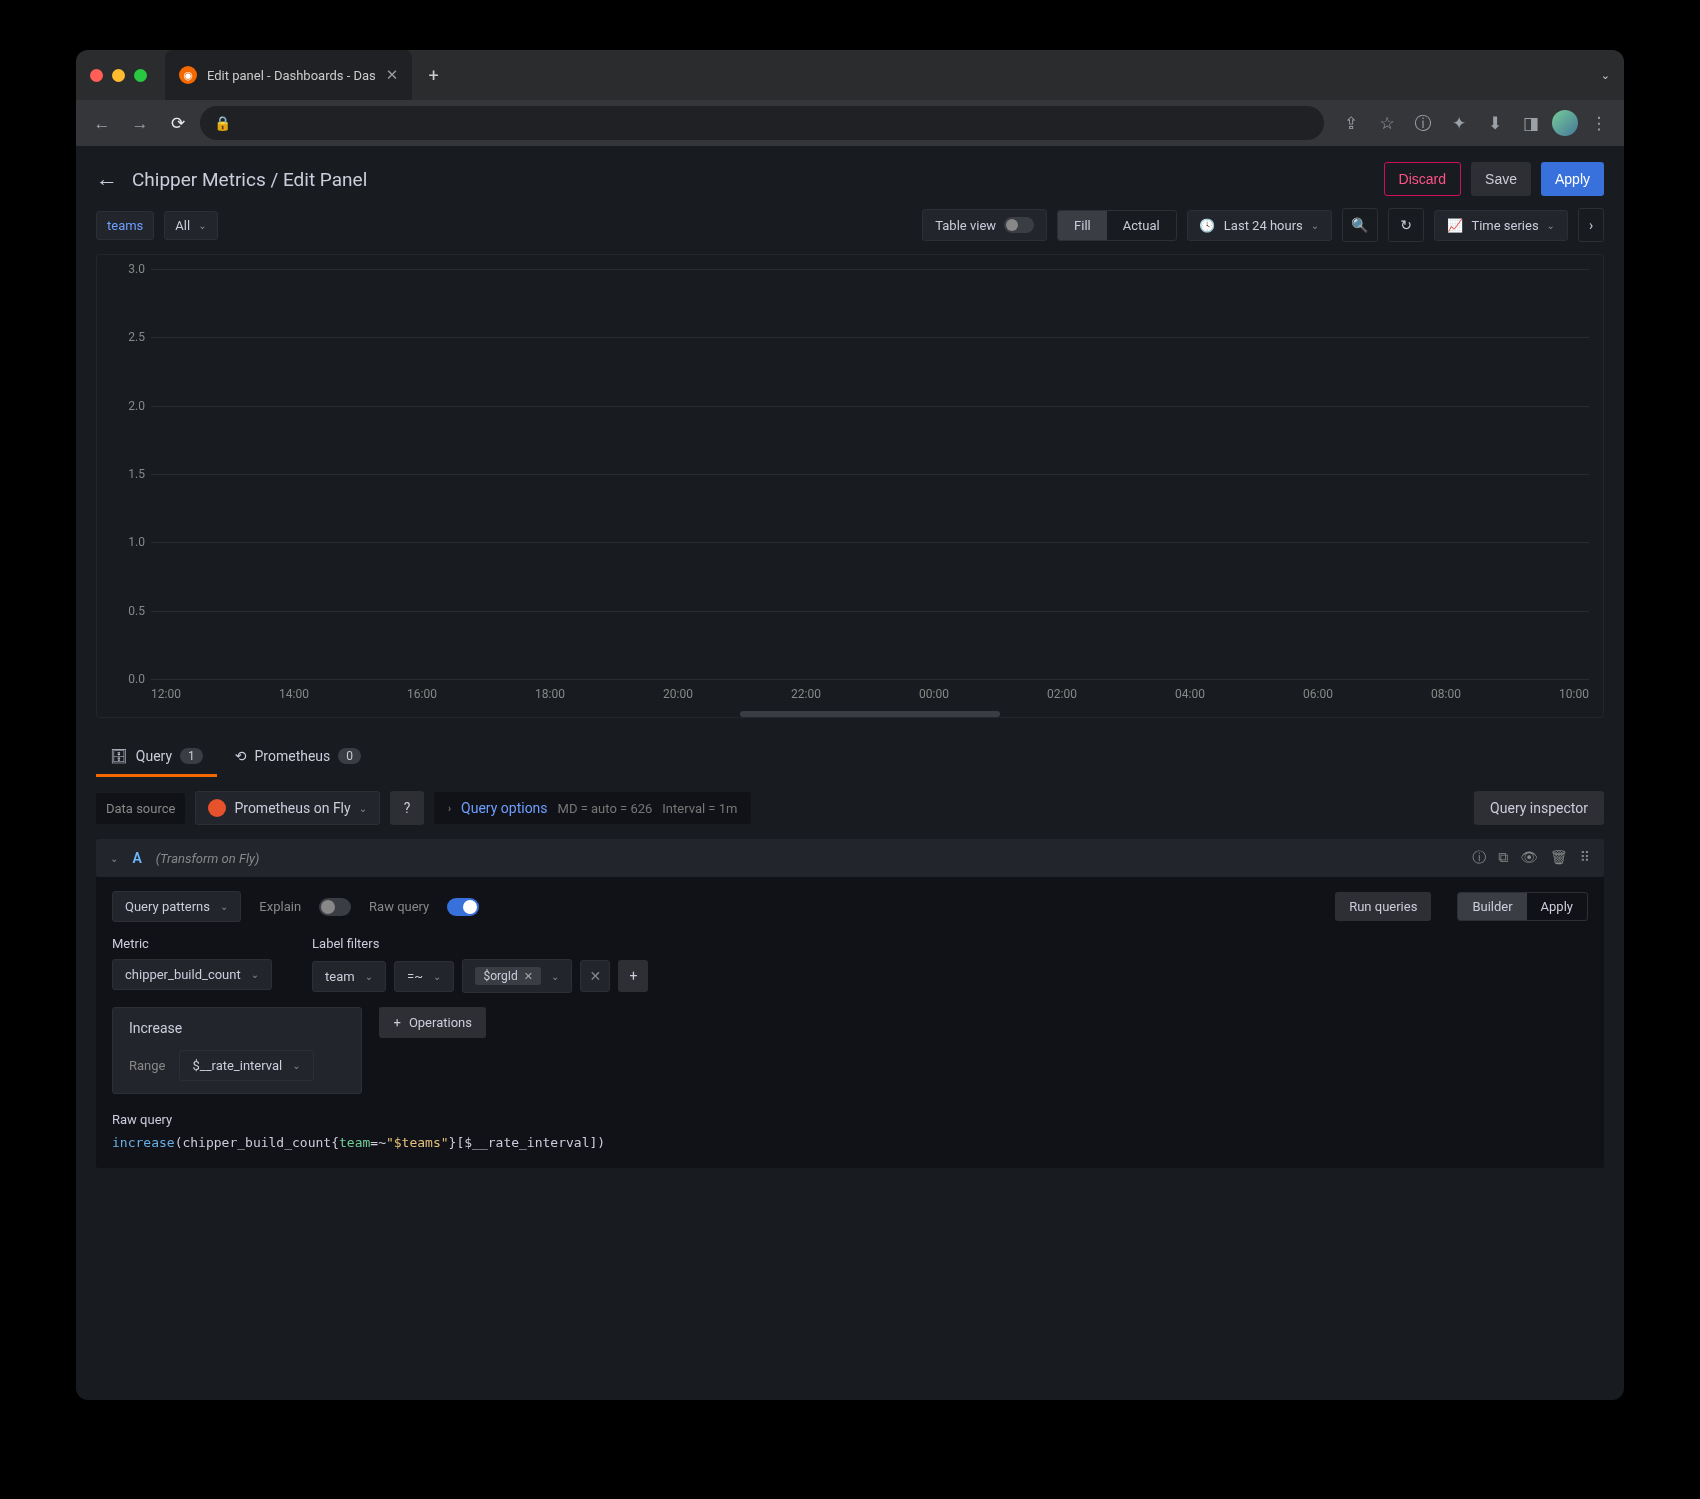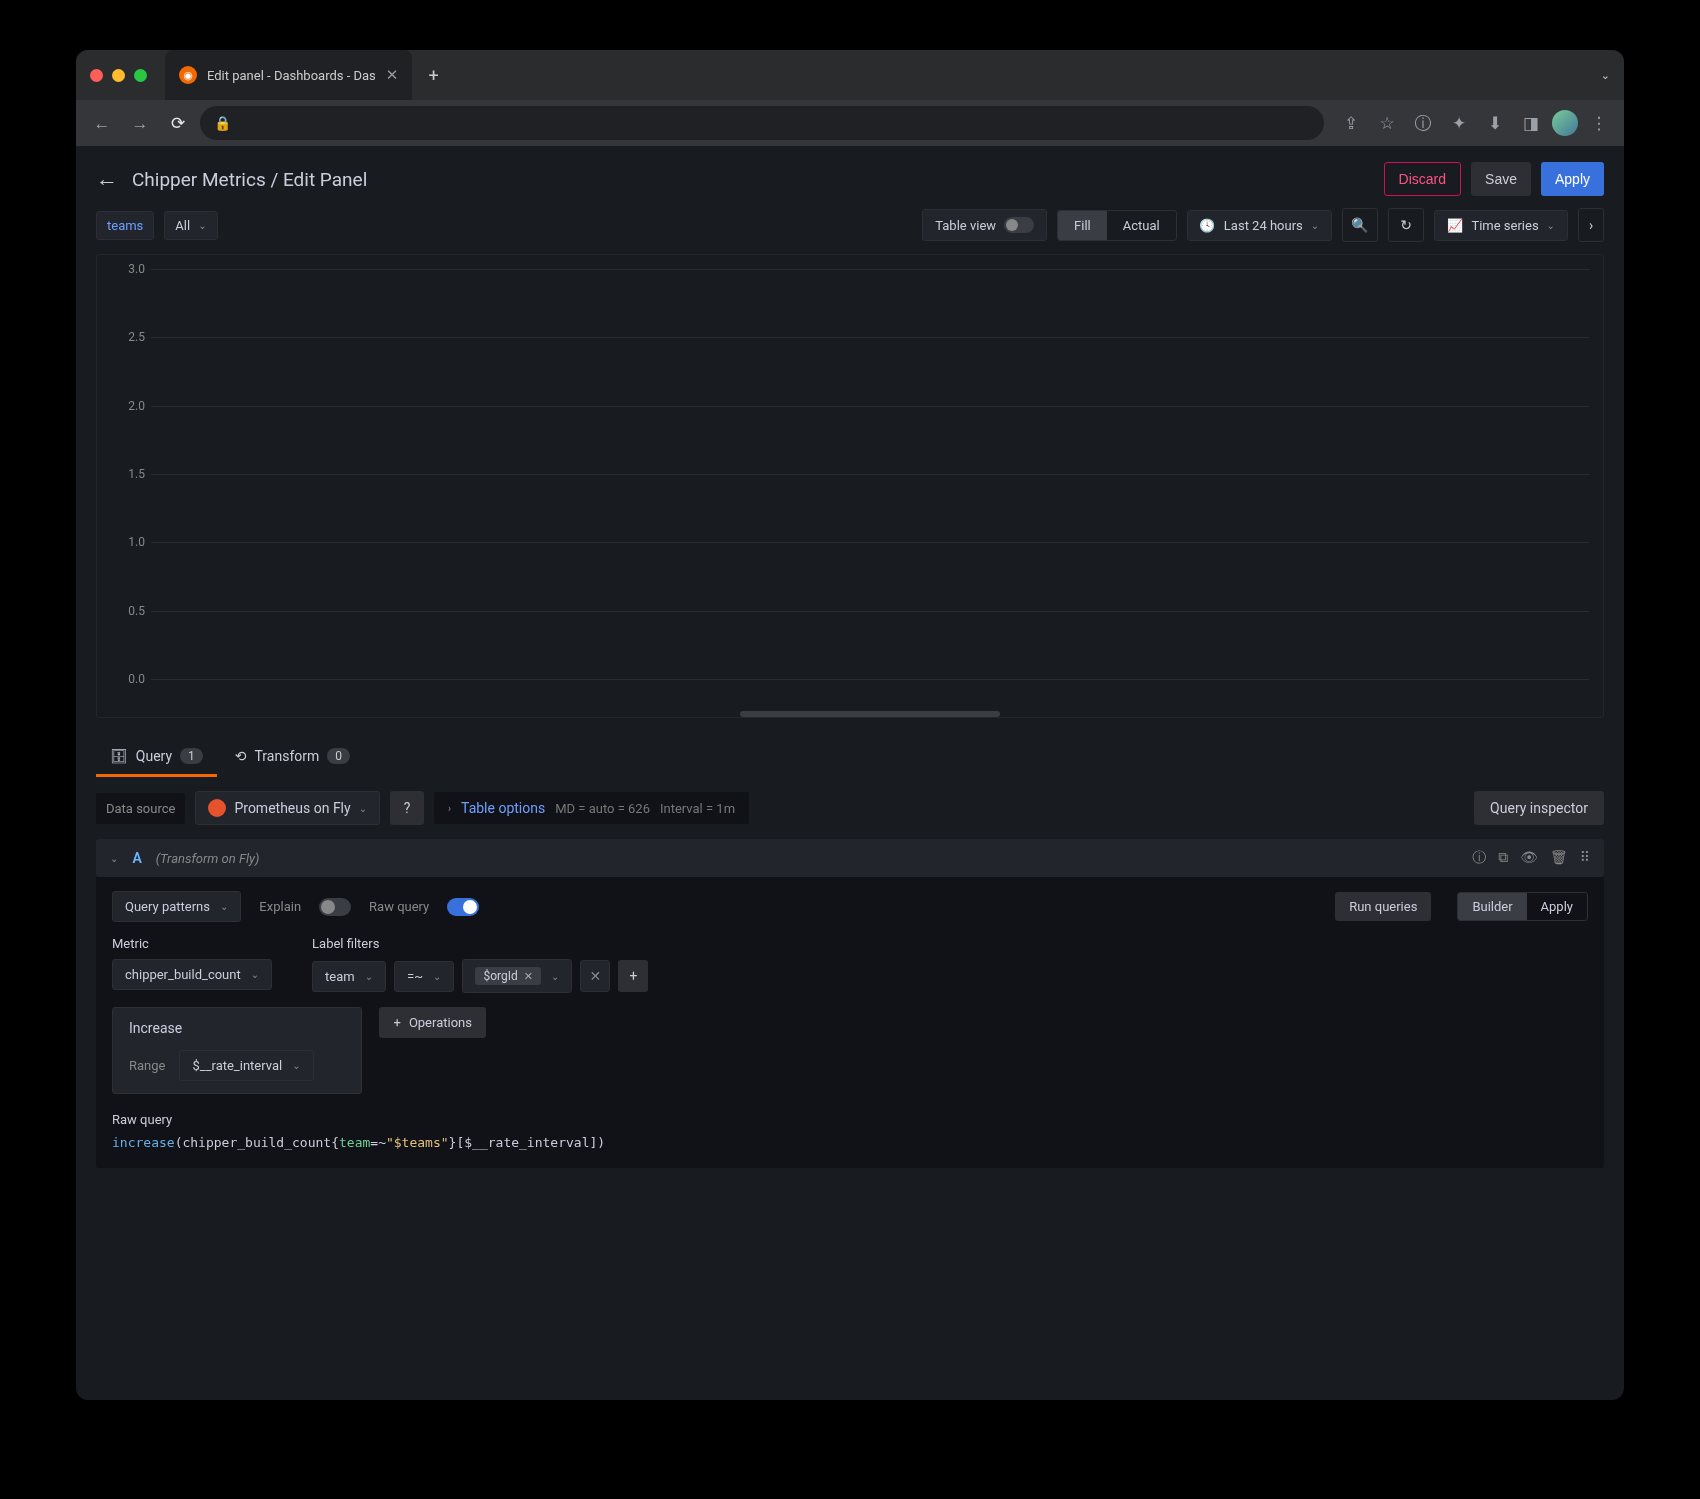"12:00" div.xaxis { html: none -> <div> <div>12:00</div> <div>14:00</div> <div>16:00</div> <div>18:00</div> <div>20:00</div> <div>22:00</div> <div>00:00</div> <div>02:00</div> <div>04:00</div> <div>06:00</div> <div>08:00</div> <div>10:00</div> </div> }
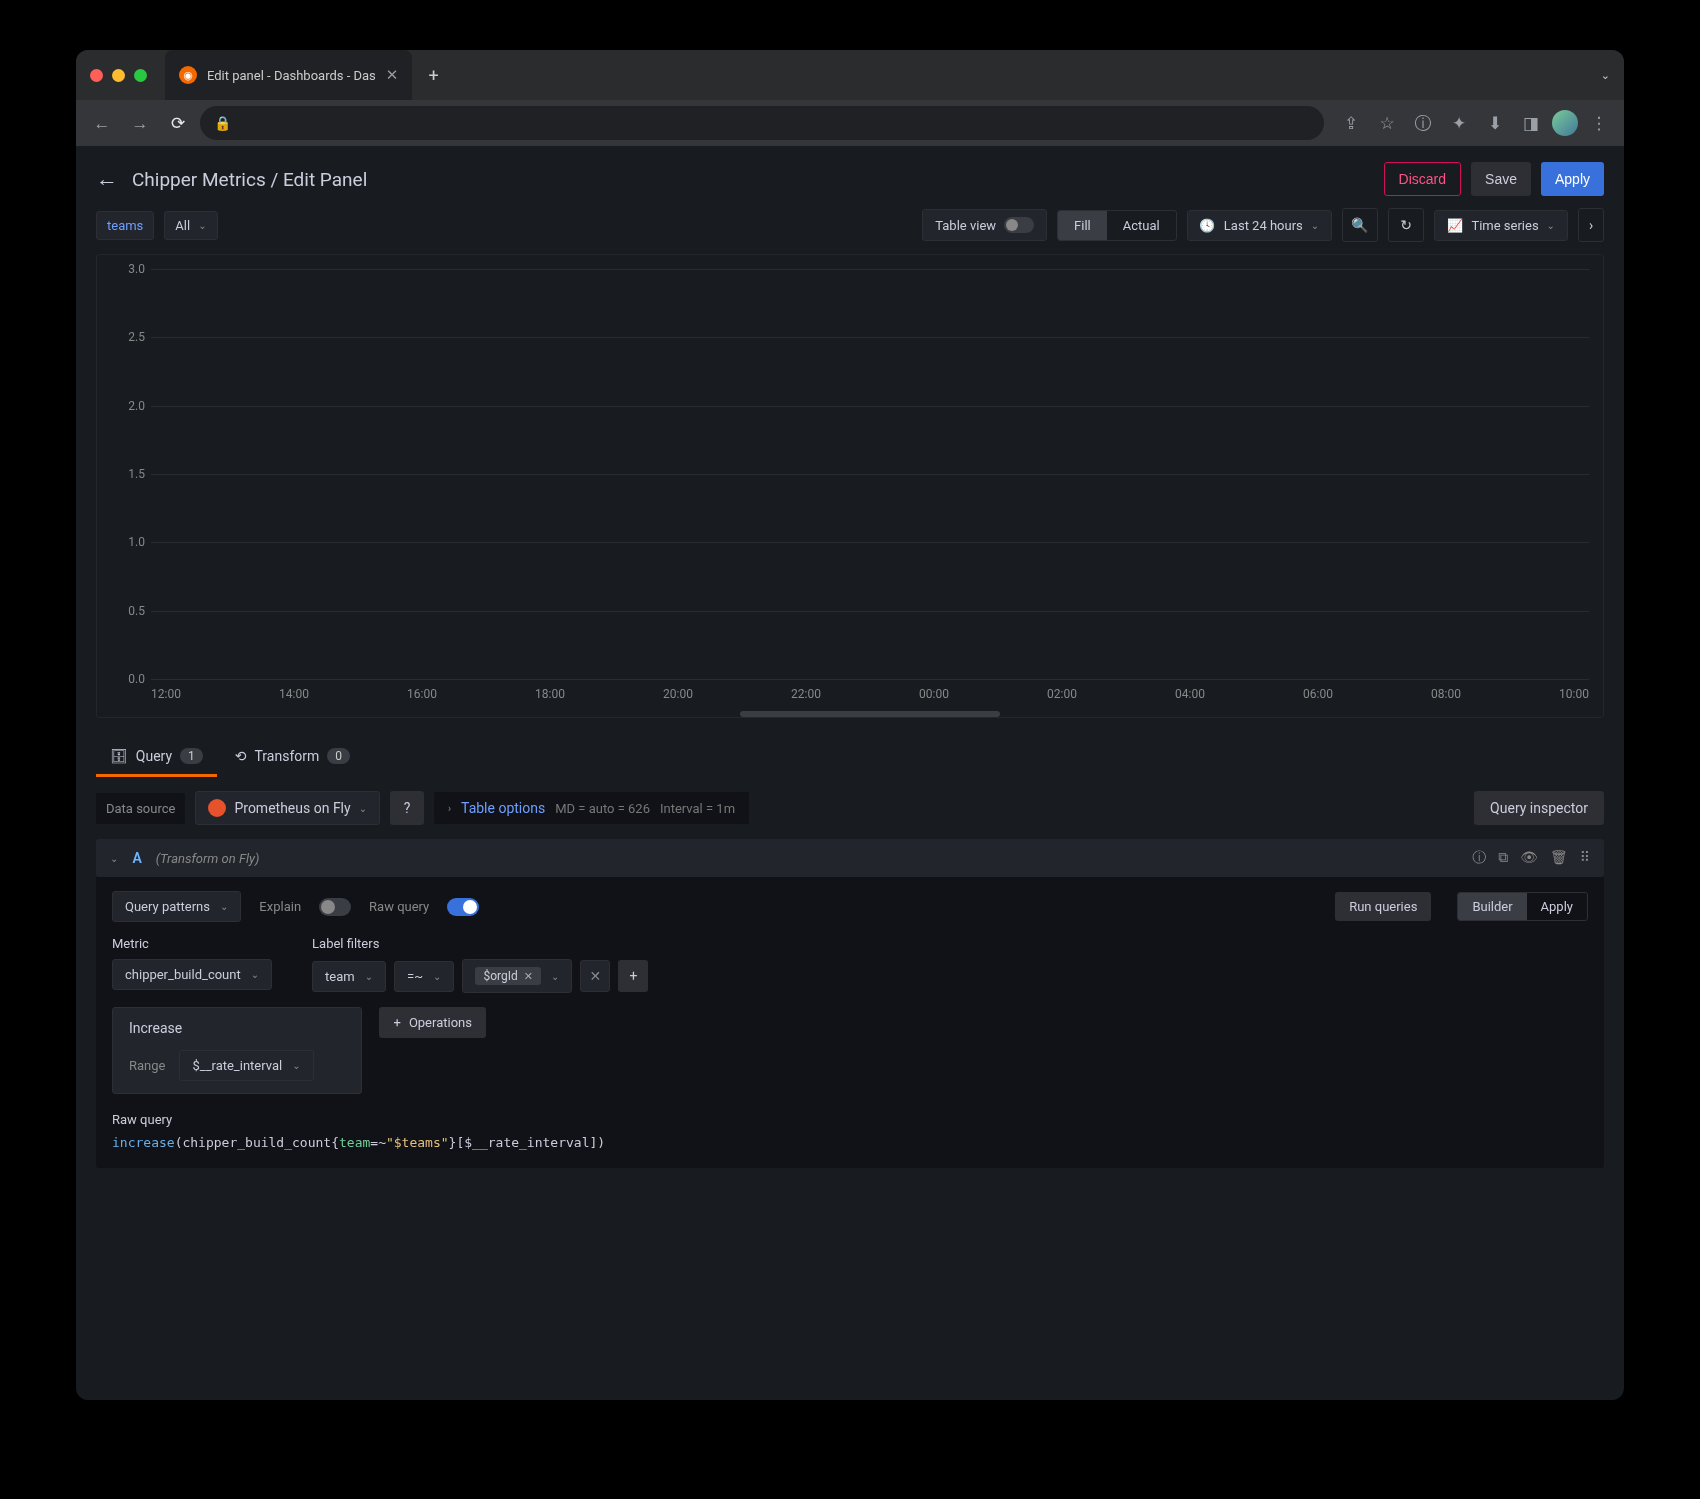"Transform" span { text: Transform -> Prometheus }
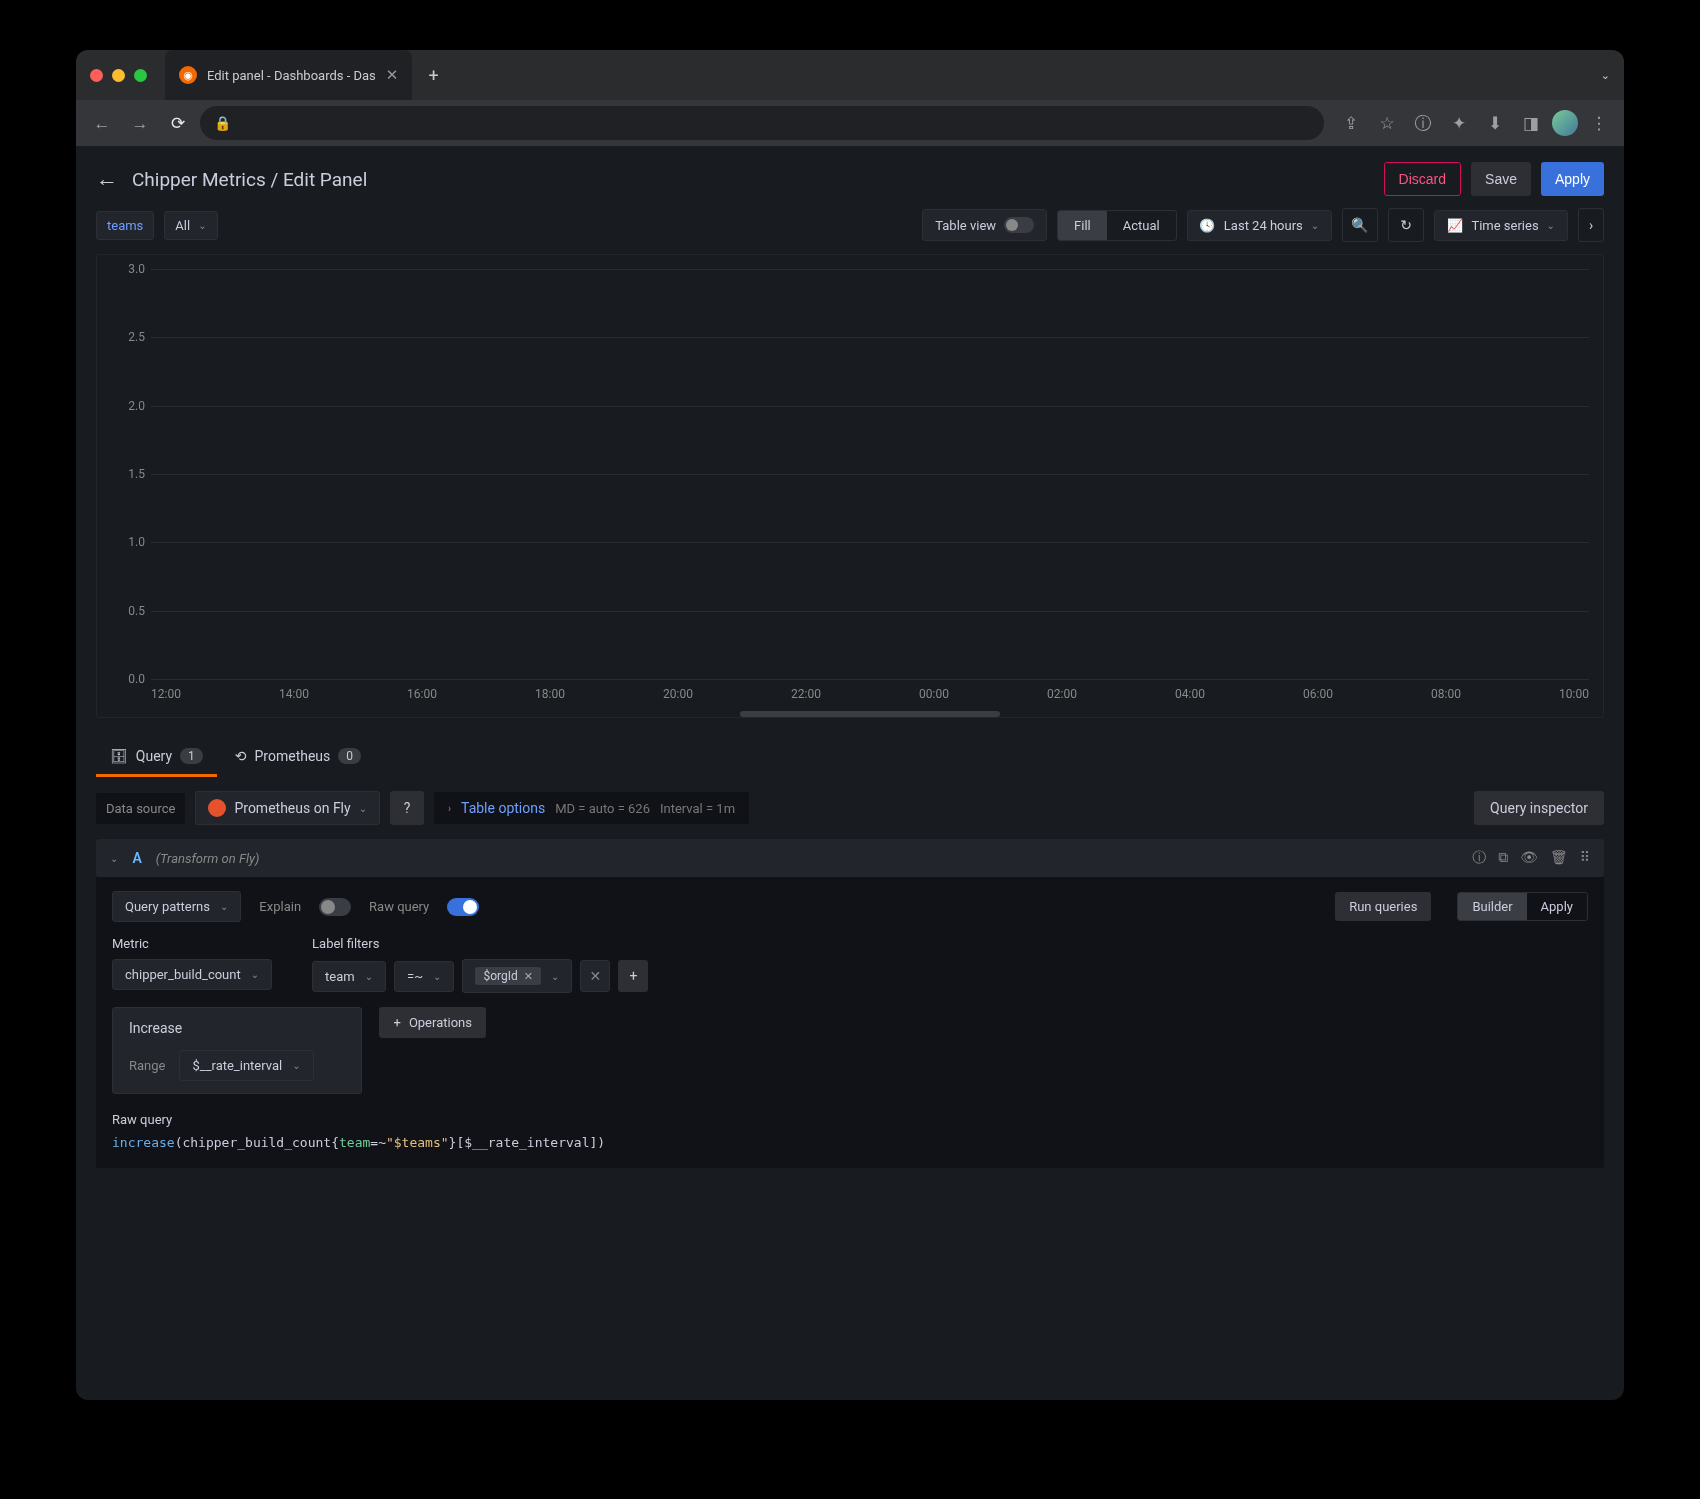"Table options" span.link { text: Table -> Query }
